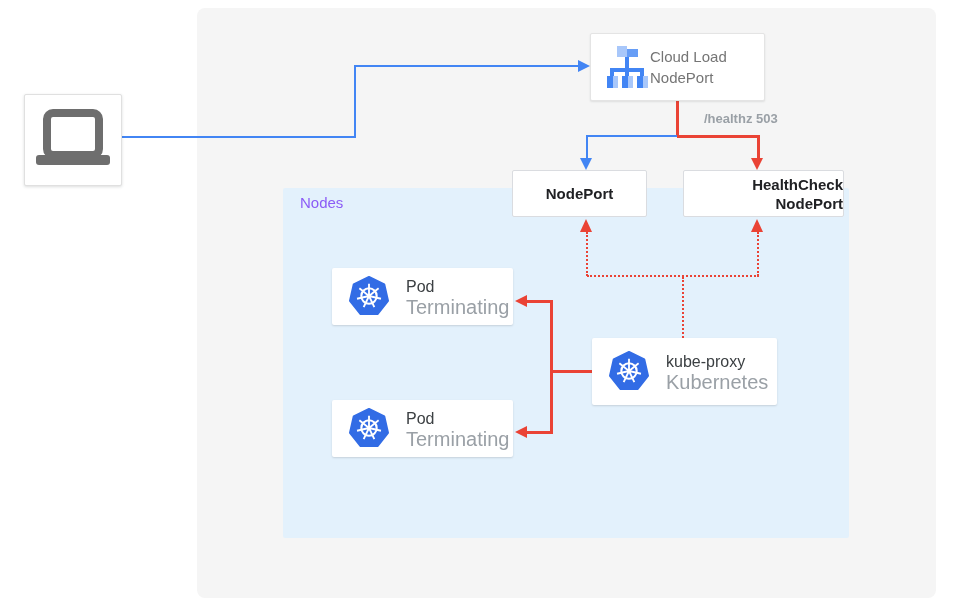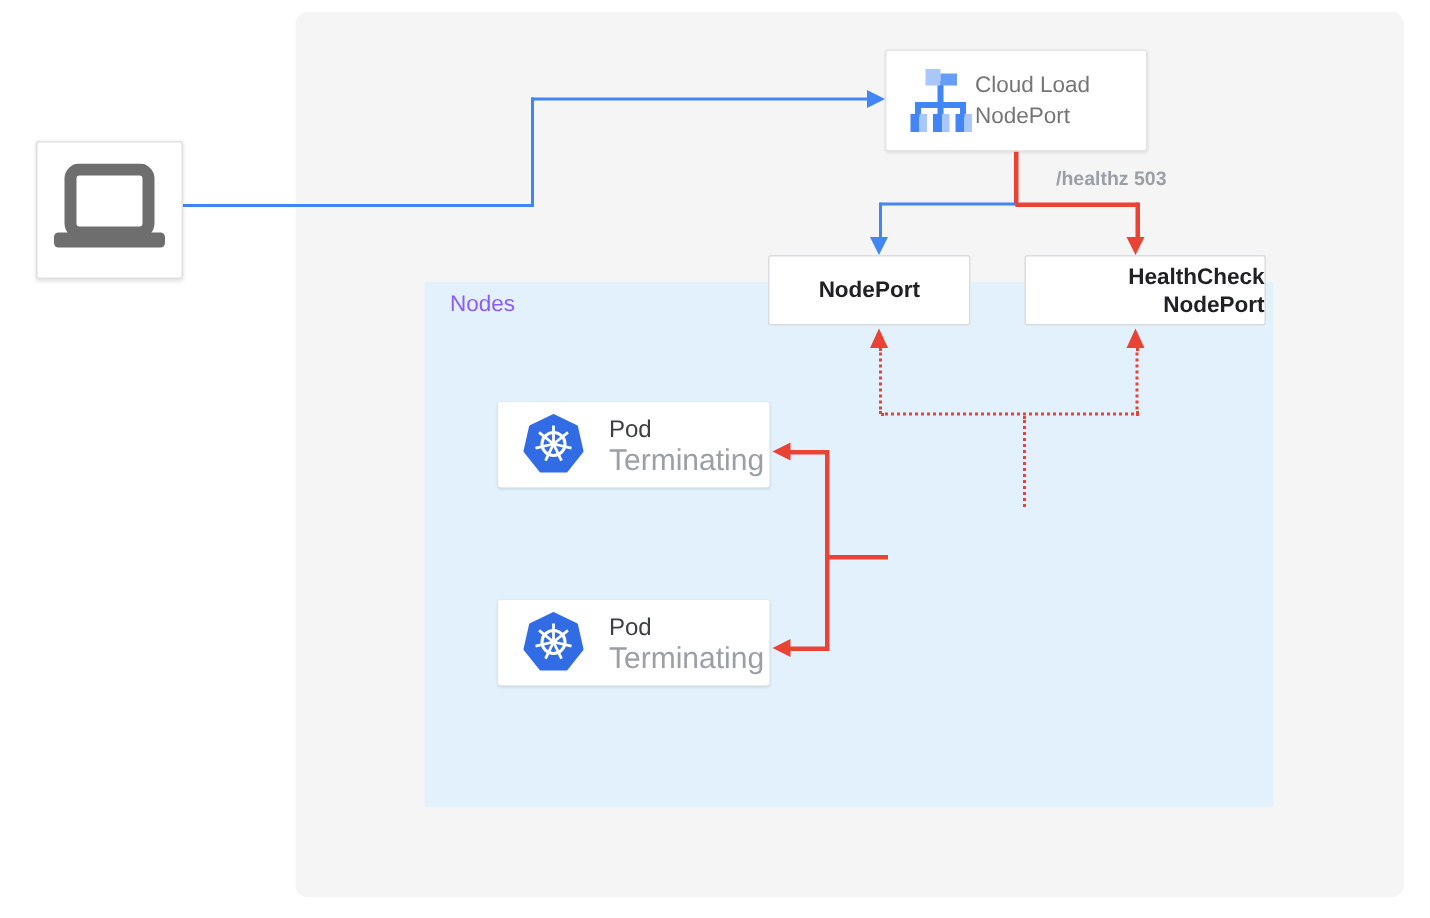"kube-proxy" div.card { html: none -> <div> <svg> <polygon></polygon> <g> <line></line> <line></line> <line></line> <line></line> <line></line> <line></line> <line></line> <circle></circle> </g> <circle></circle> </svg> <div> <div>kube-proxy</div> <div>Kubernetes</div> </div> </div> }
